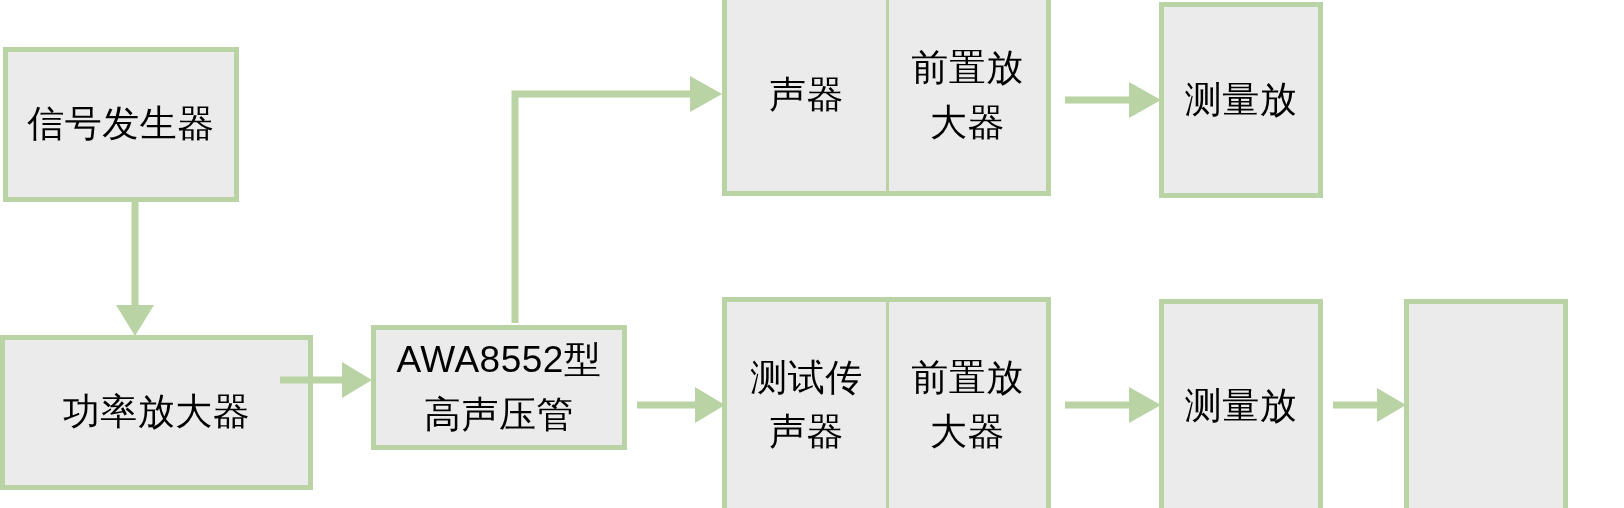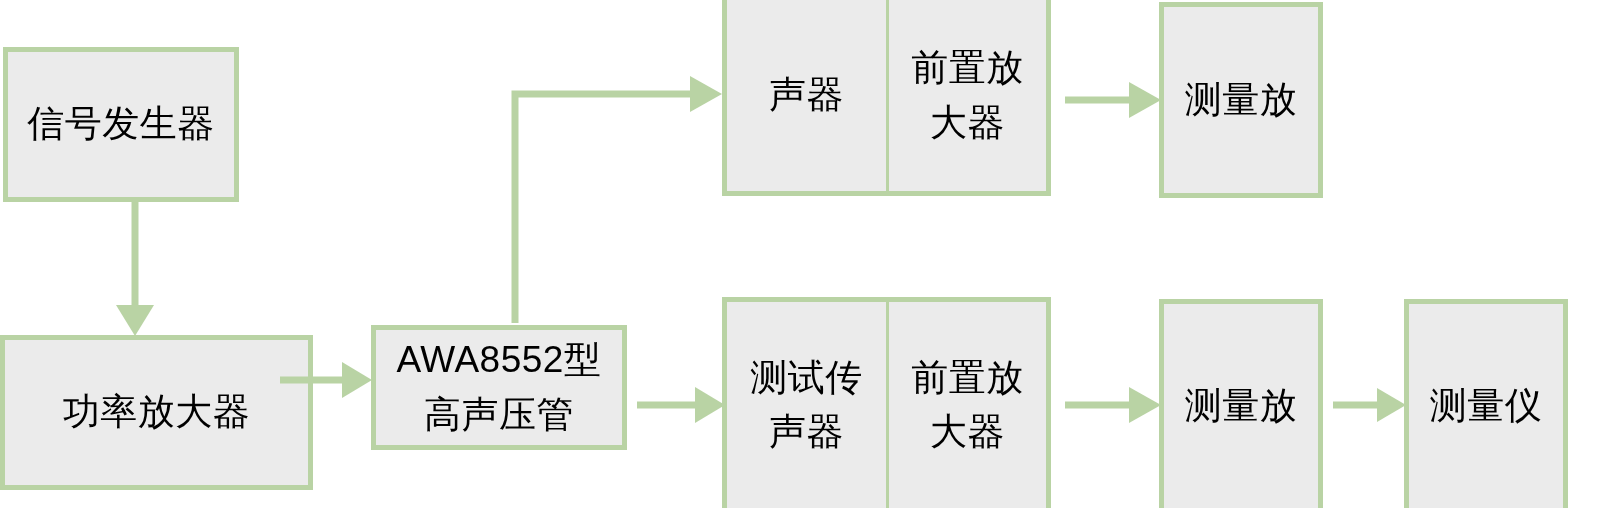"测量仪" span.line { html: <span>测量仪</span> -> none }
